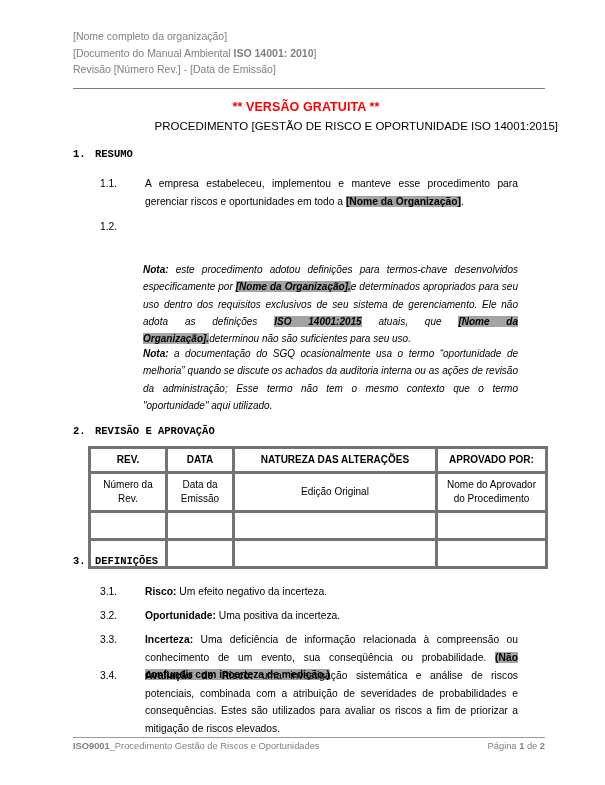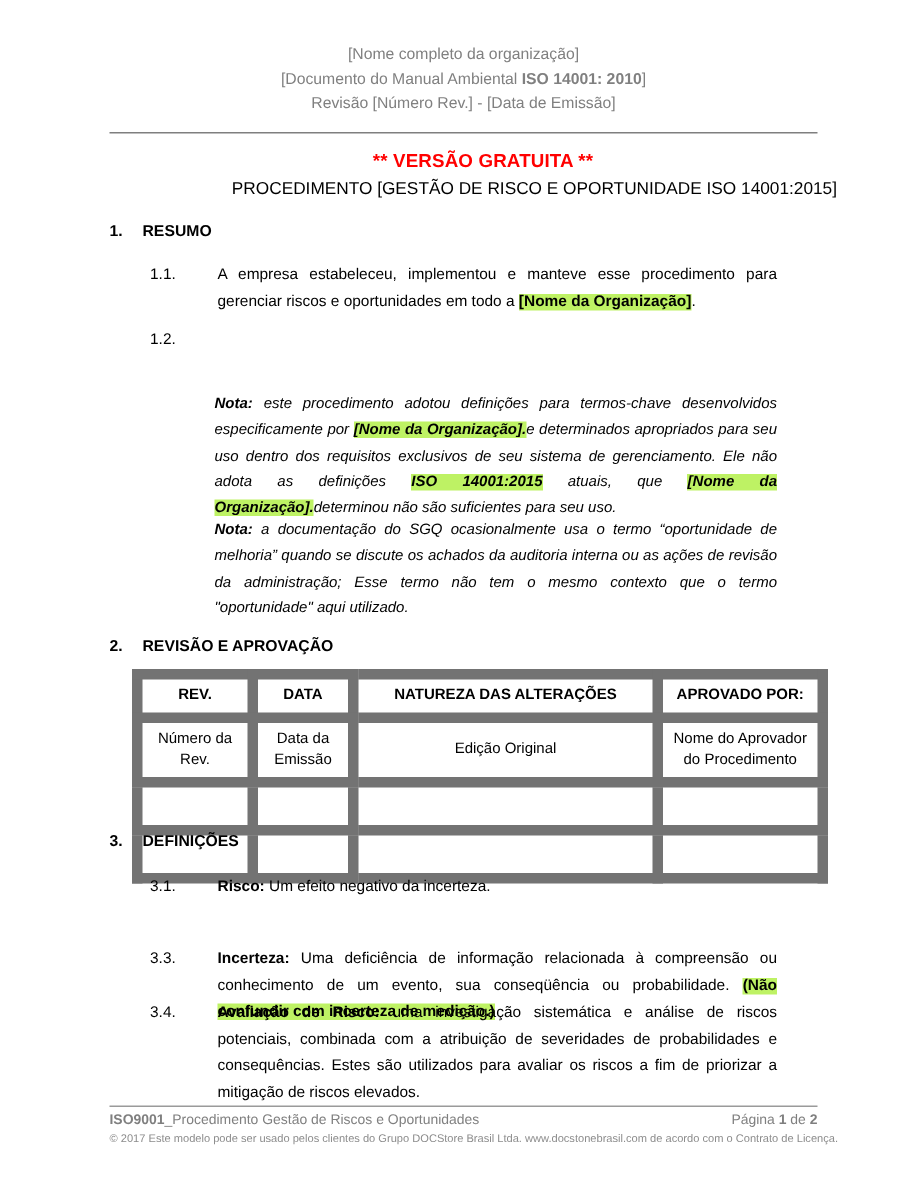"[Nome completo da organização]" .doc-header .hline { text-align: center -> none }
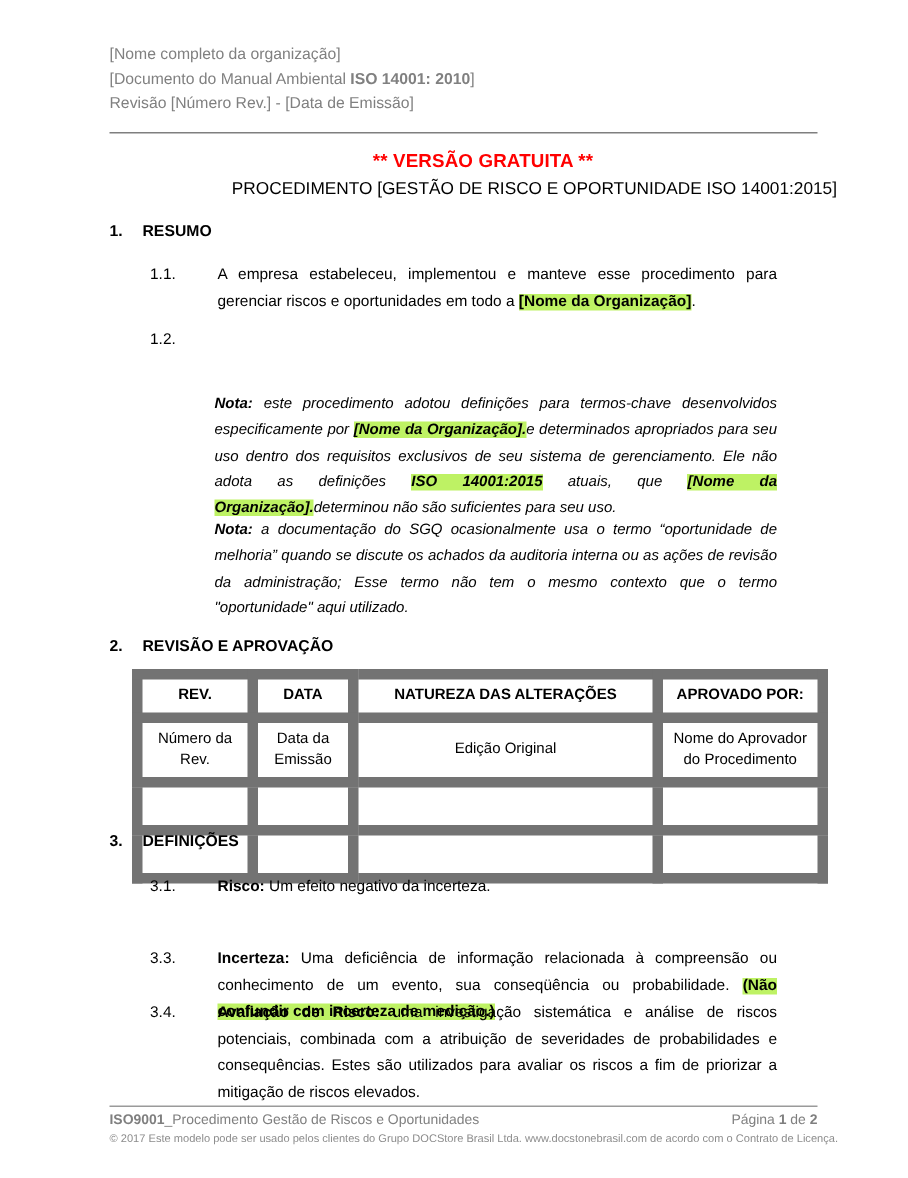"** VERSÃO GRATUITA **" .title-free { left: 86px -> 70px }
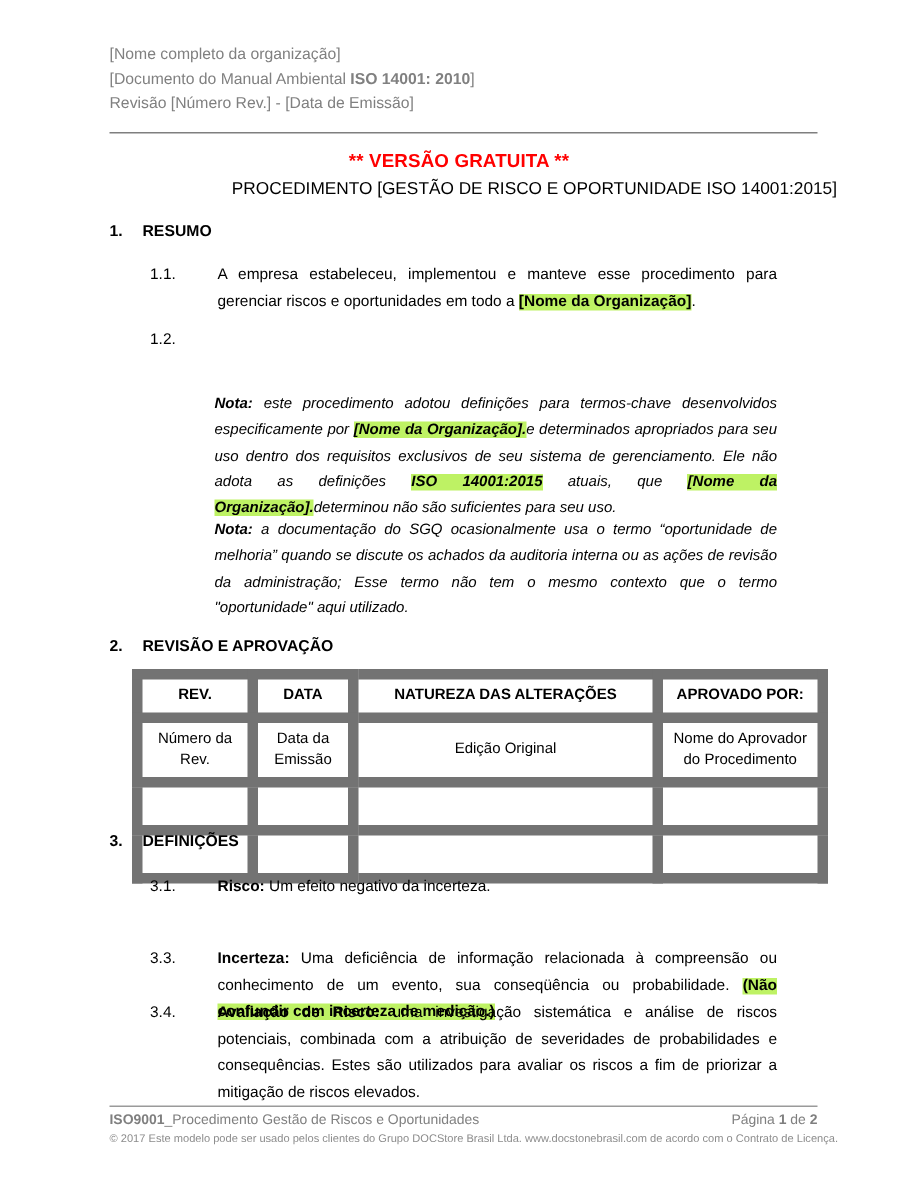"1. RESUMO" .sec-head { font-family: none -> Liberation Mono, monospace }
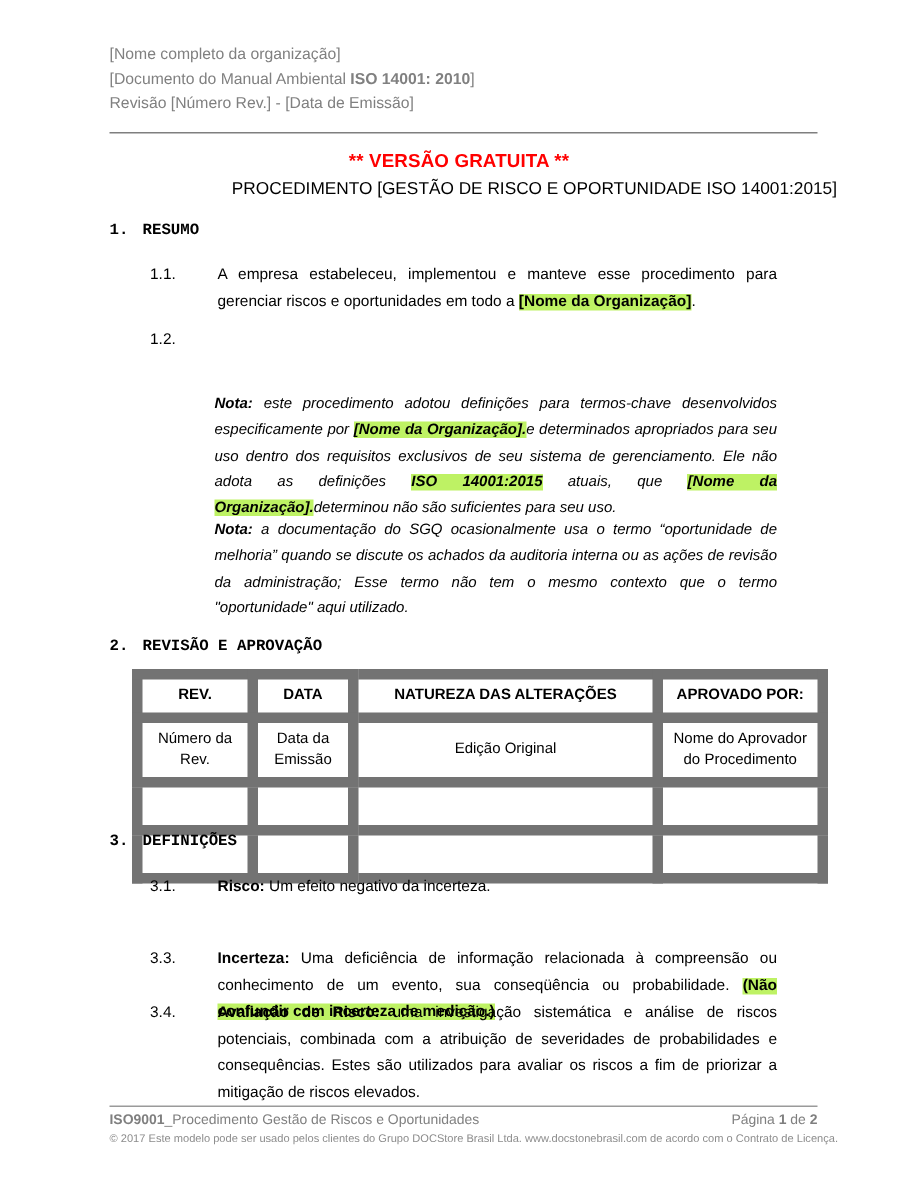"[Nome da Organização]" mark { background: #bef264 -> #a3a3a3 }
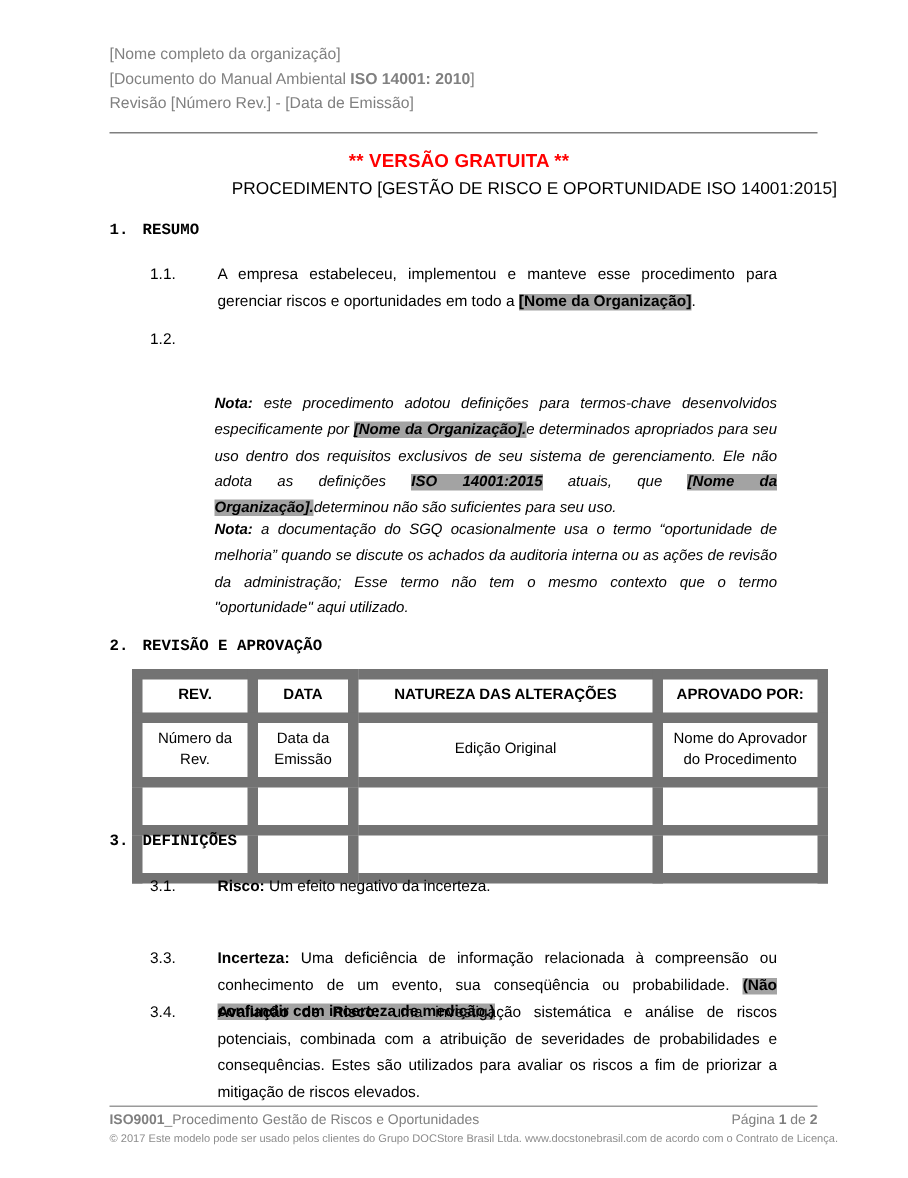"REV." .rev-table td, .rev-table th { border: 7px solid #737373 -> 3px solid #737373 }
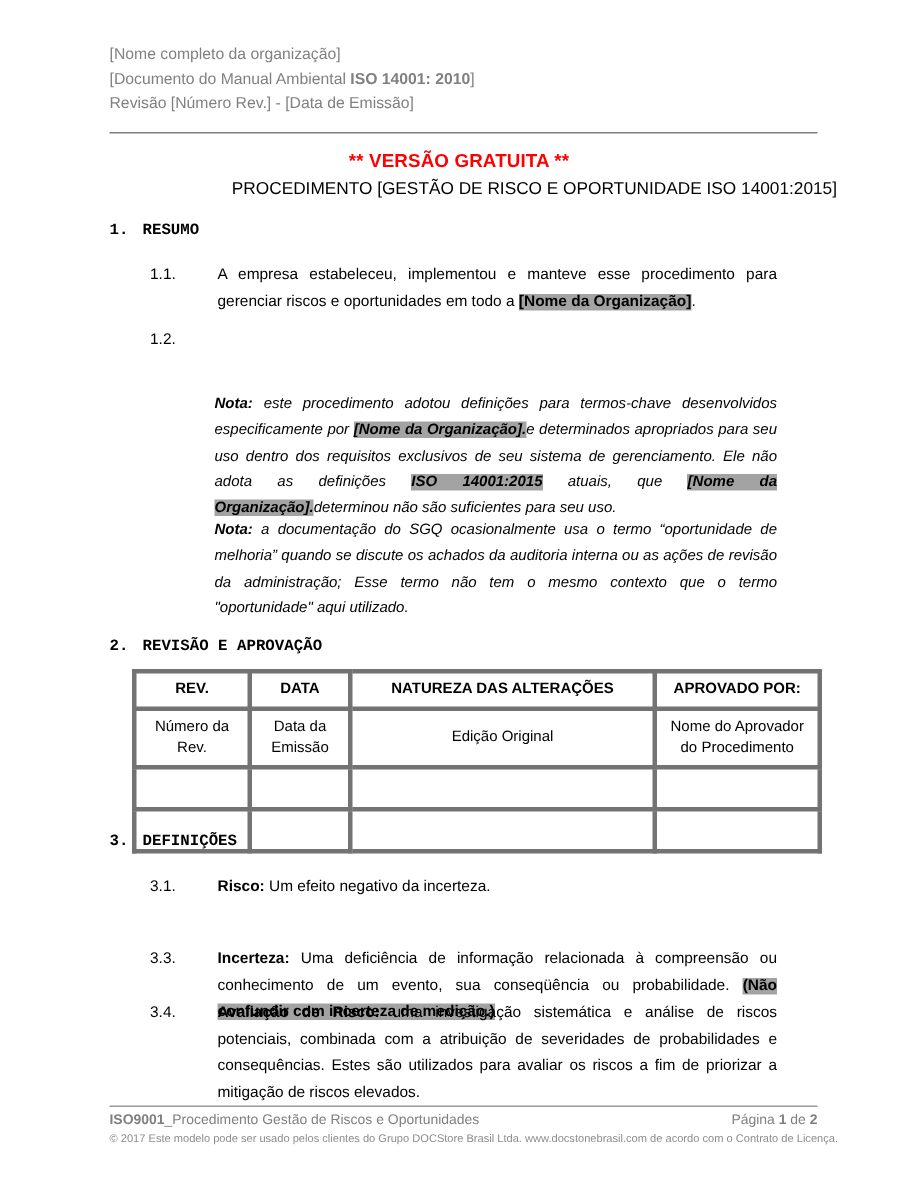"3.2." div.clause { html: none -> <div> <span>3.2.</span> <span><b>Oportunidade:</b><span> Uma positiva da incerteza.</span></span> </div> }
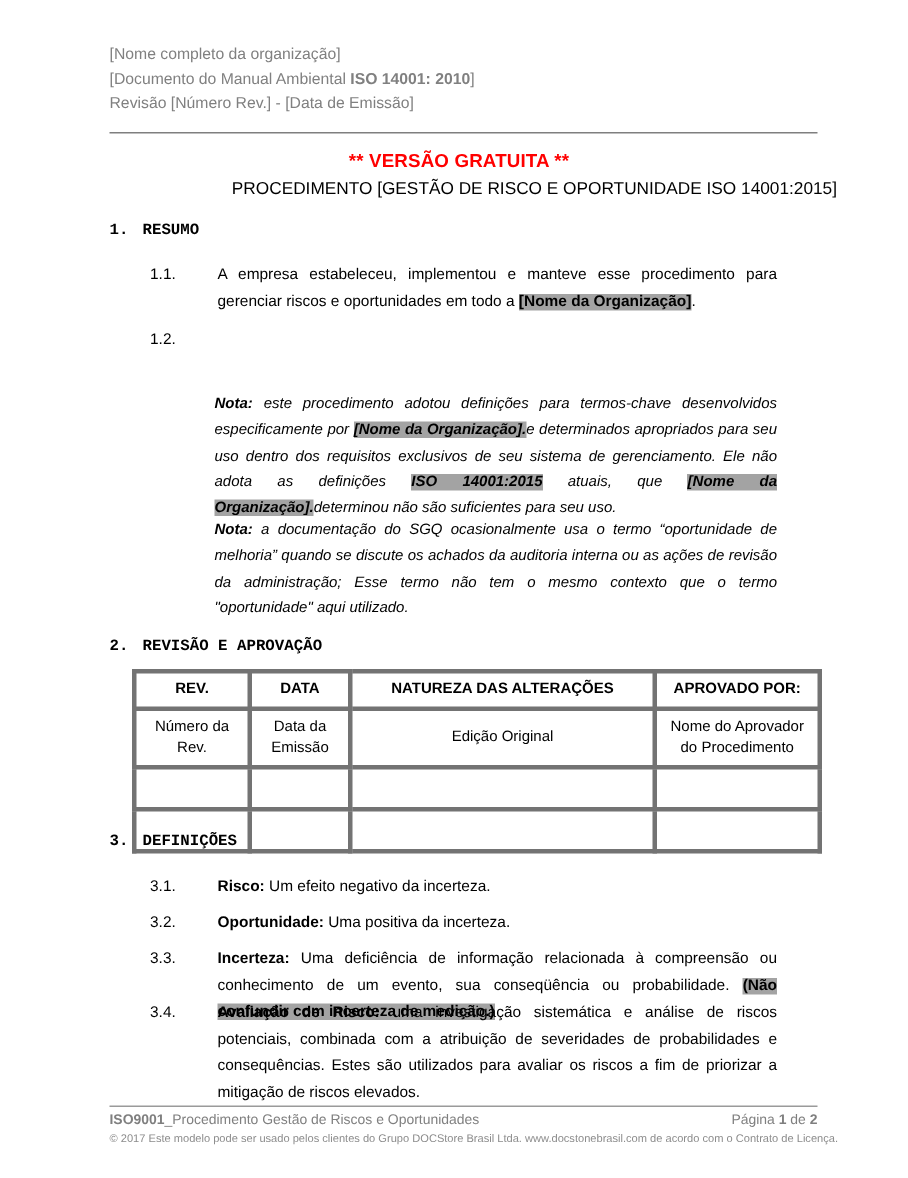"© 2017 Este modelo pode" div.footer-copy { html: <div>© 2017 Este modelo pode ser usado pelos clientes do Grupo DOCStore Brasil Ltda. www.docstonebrasil.com de acordo com o Contrato de Licença.</div> -> none }
